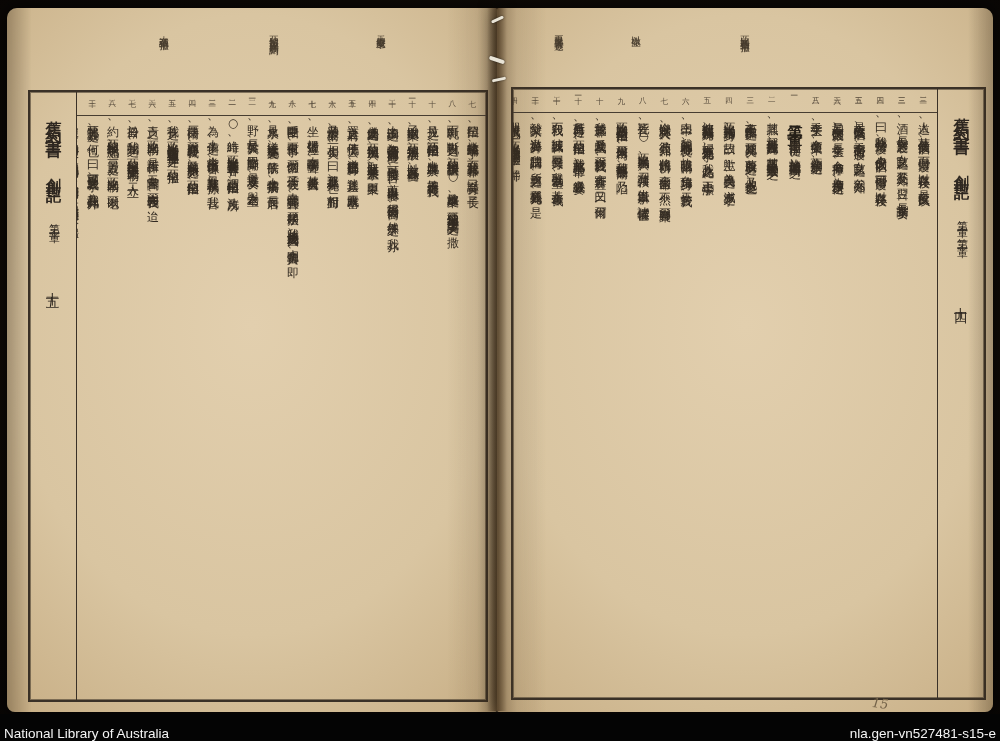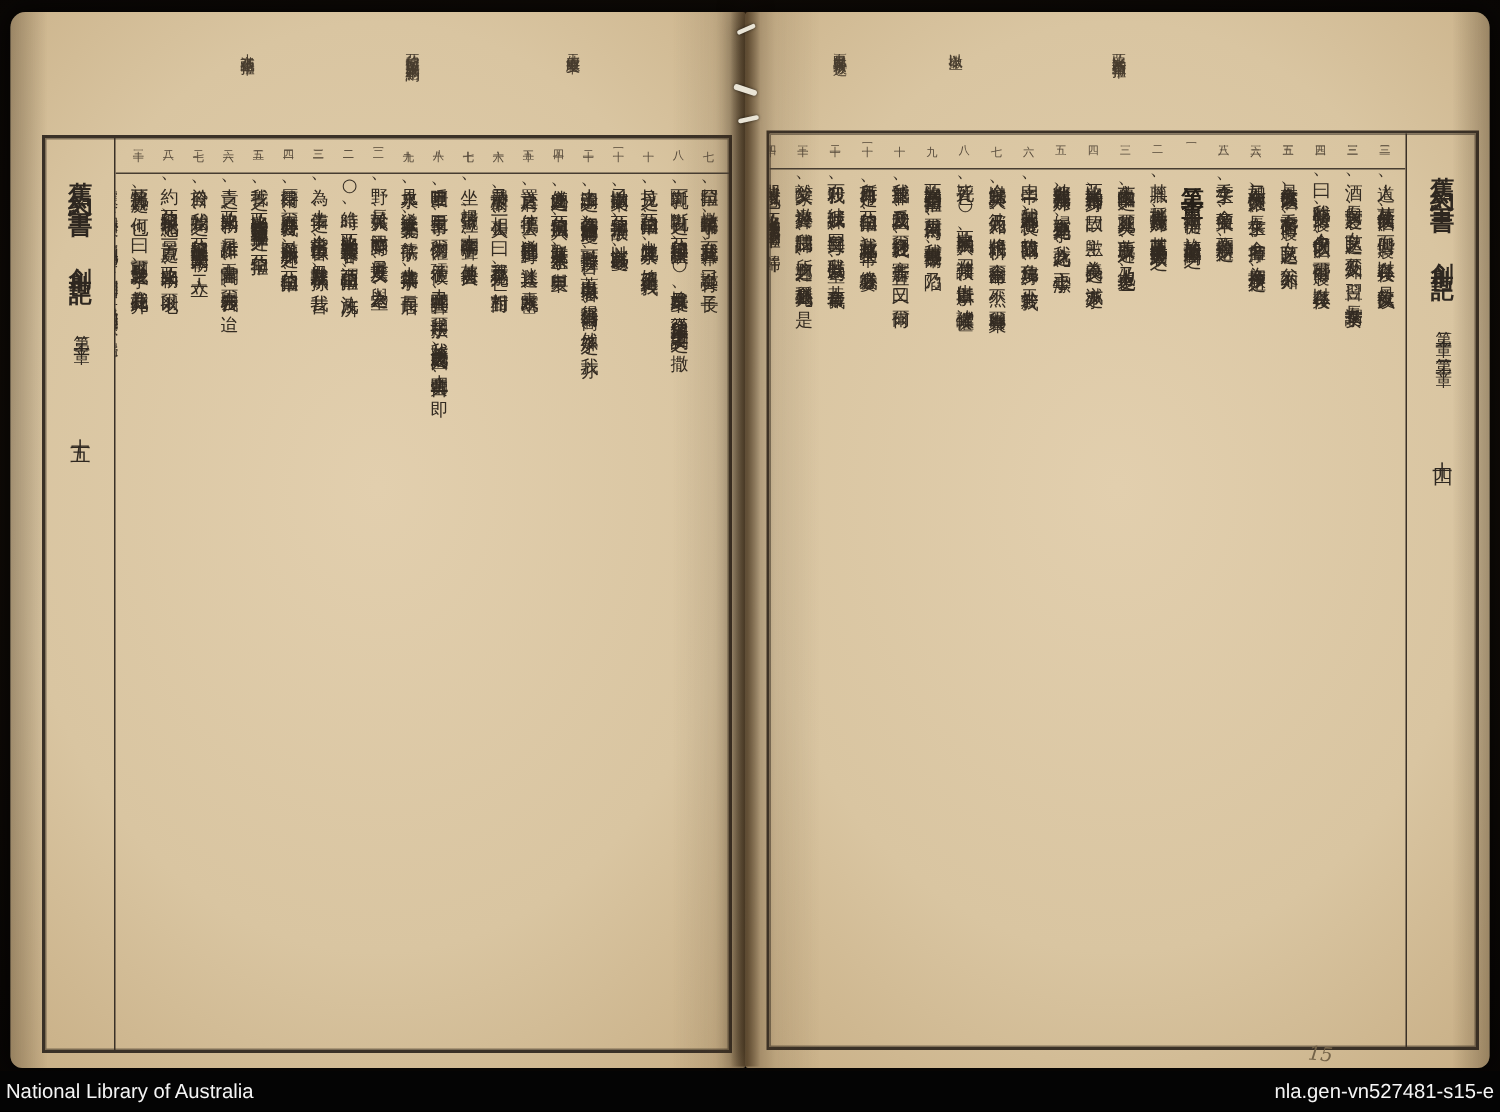"National Library of Australia" .footer { align-items: center -> flex-end }
